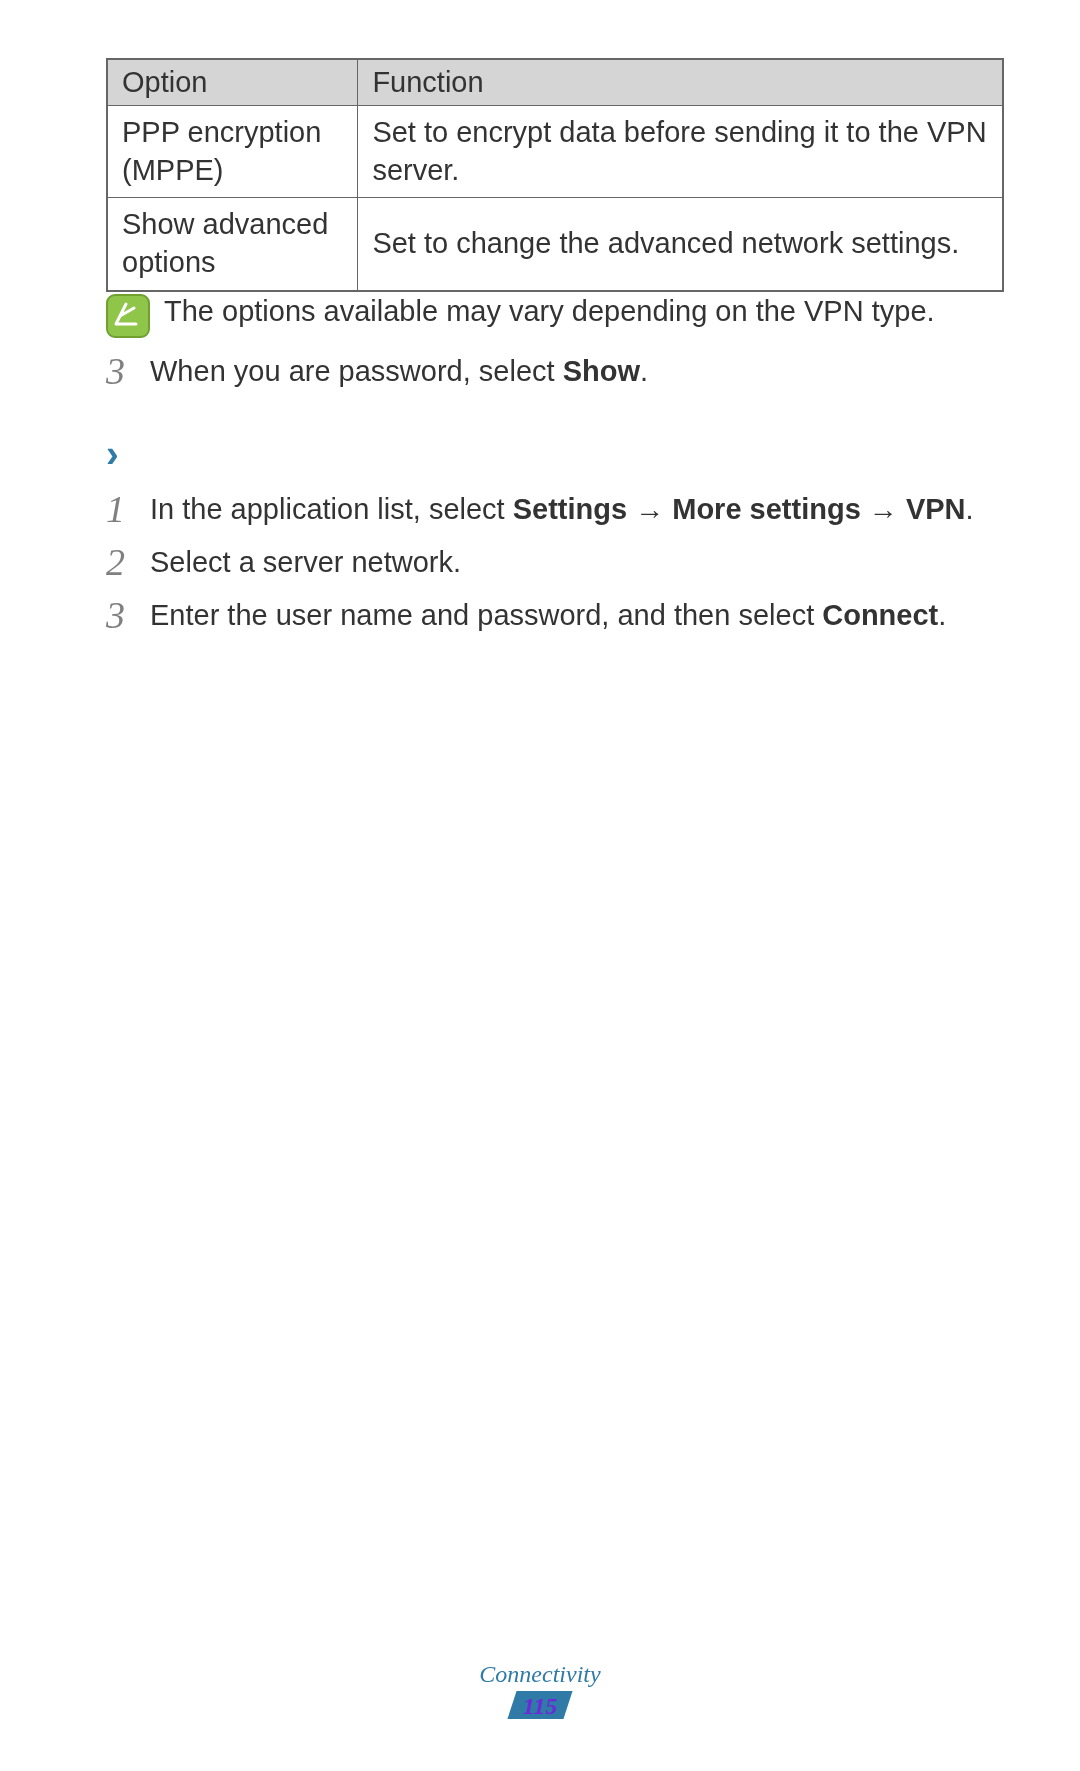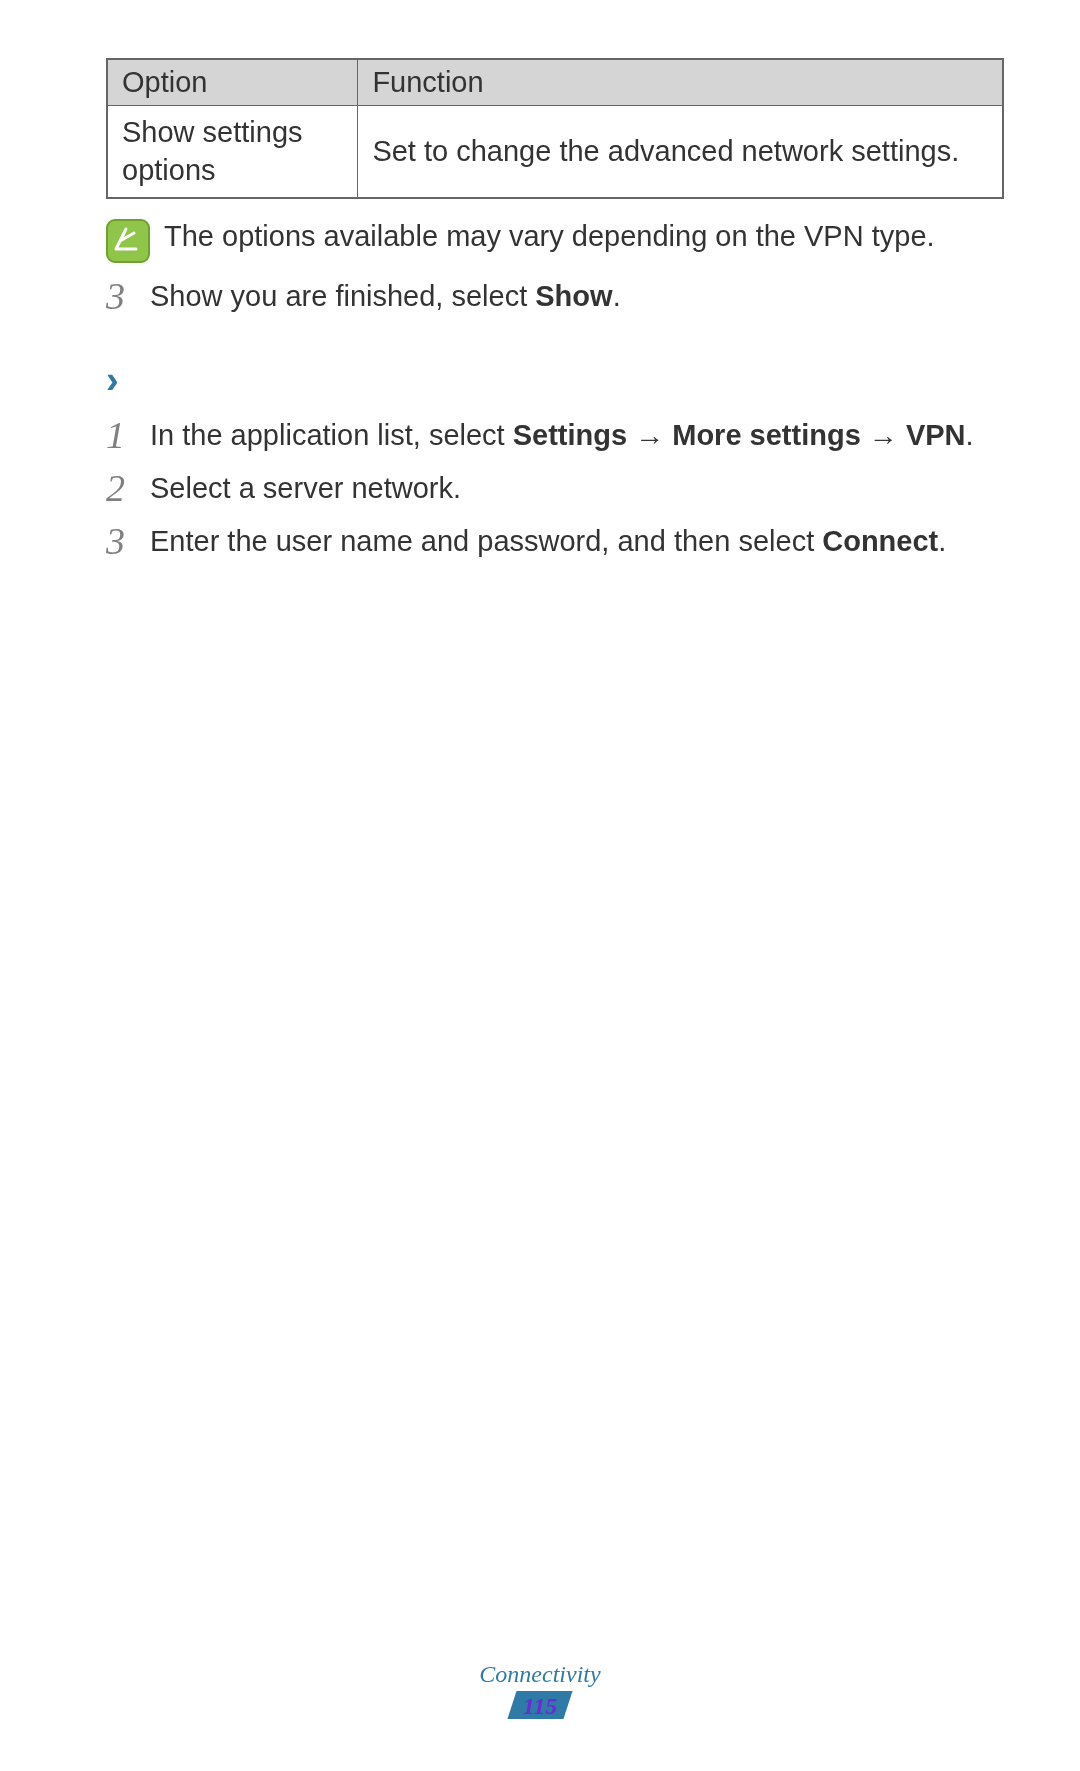"PPP encryption (MPPE)" tr { html: none -> <tr> <td>PPP encryption (MPPE)</td> <td>Set to encrypt data before sending it to the VPN server.</td> </tr> }
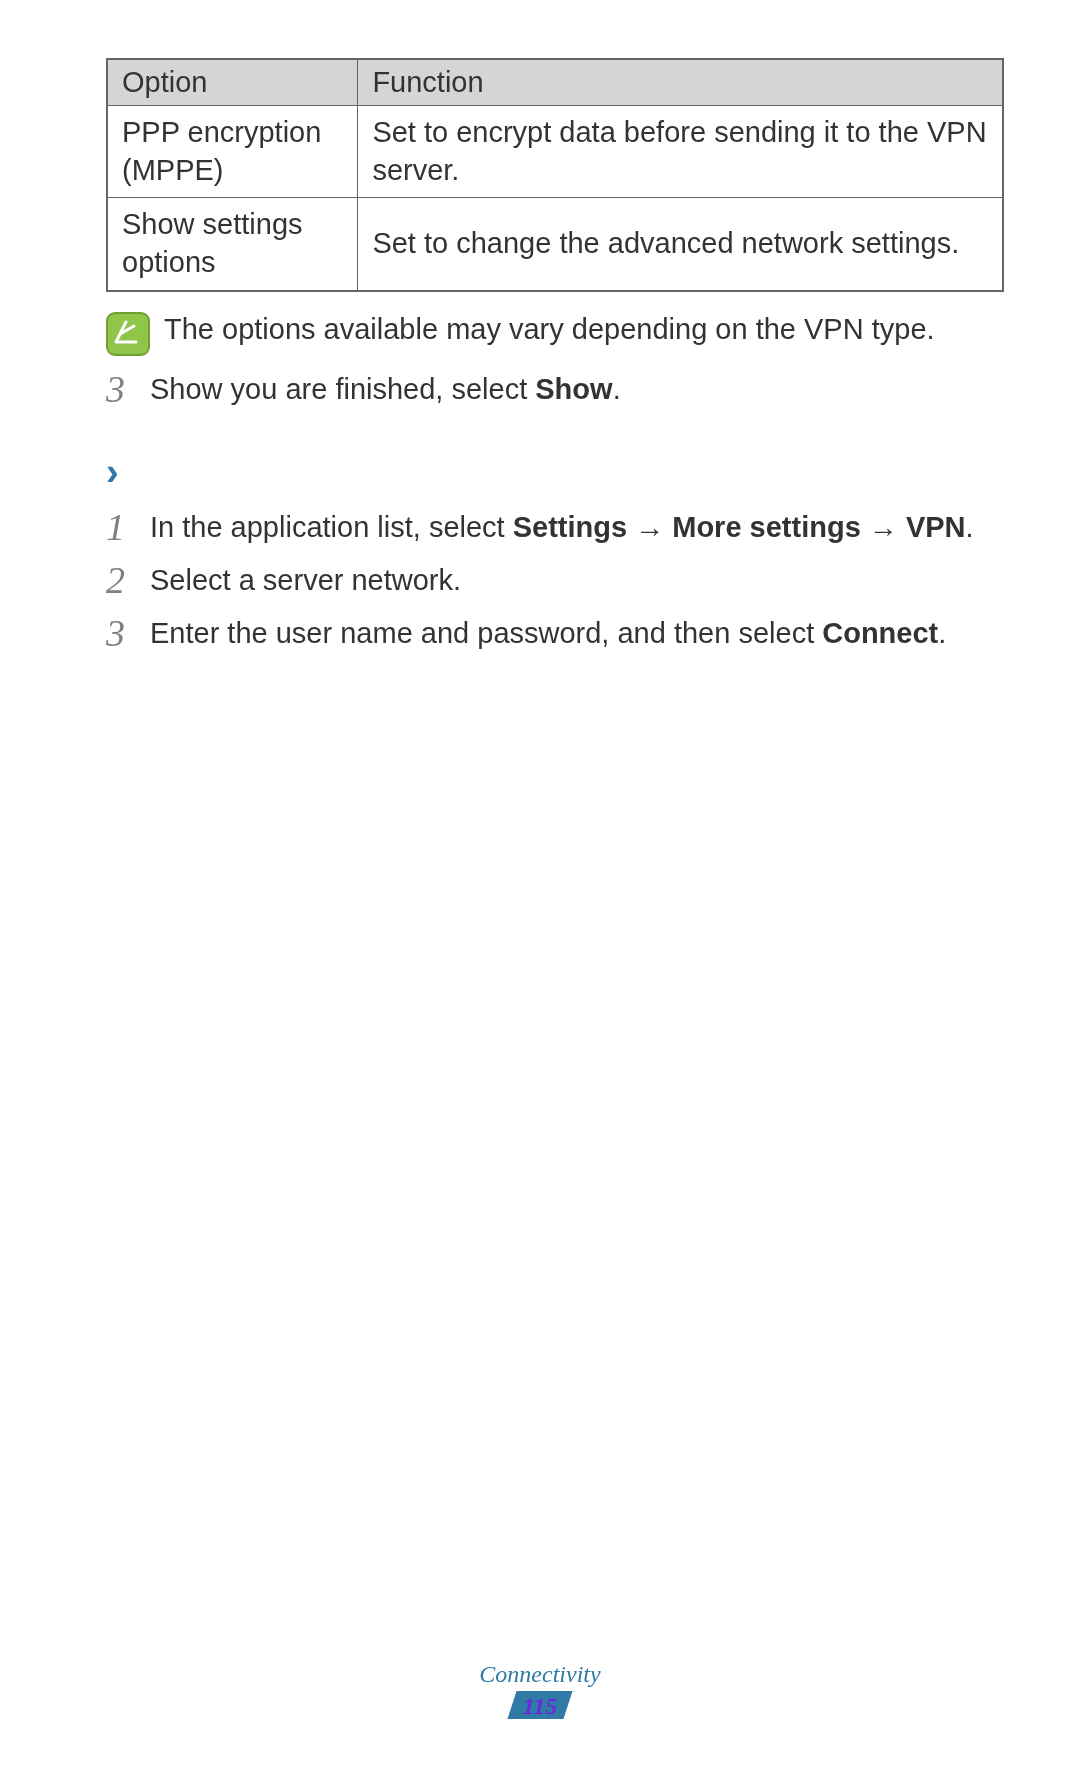"Show settings options" td.option-col { text: settings -> advanced }
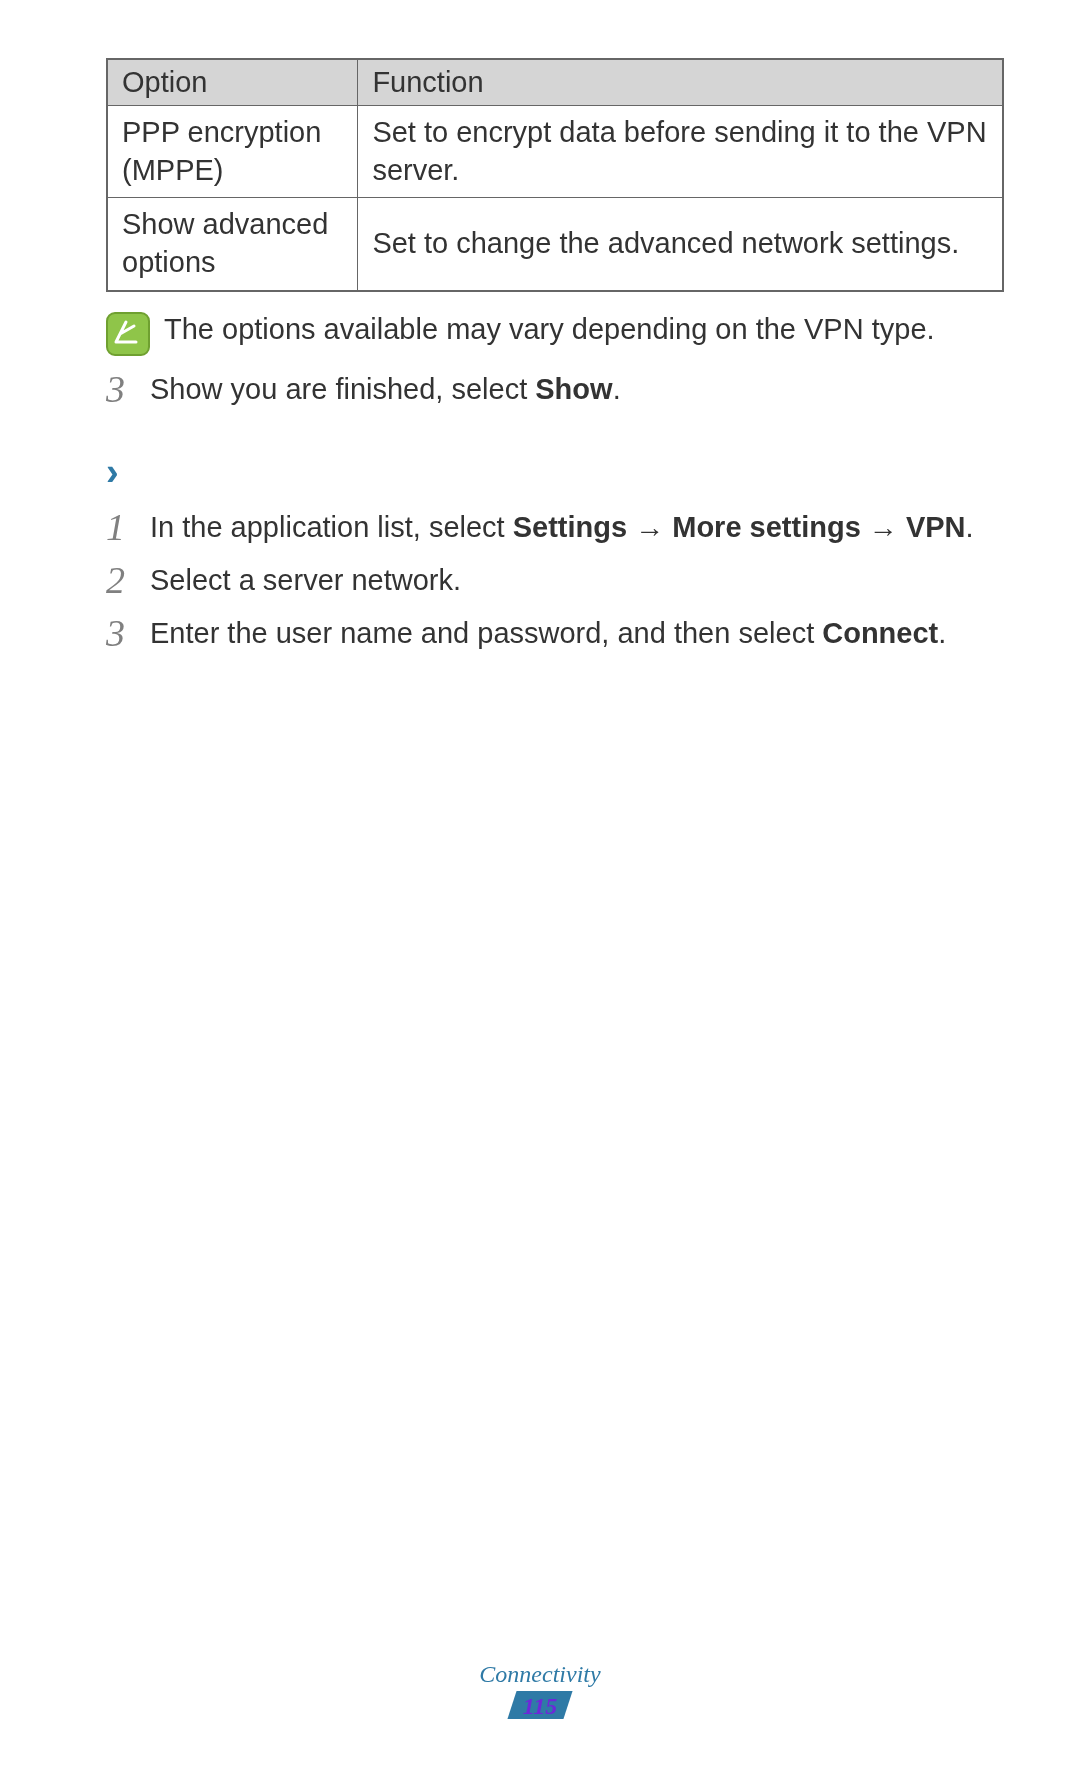"The options available may vary" .note-block { margin-top: 18px -> none }
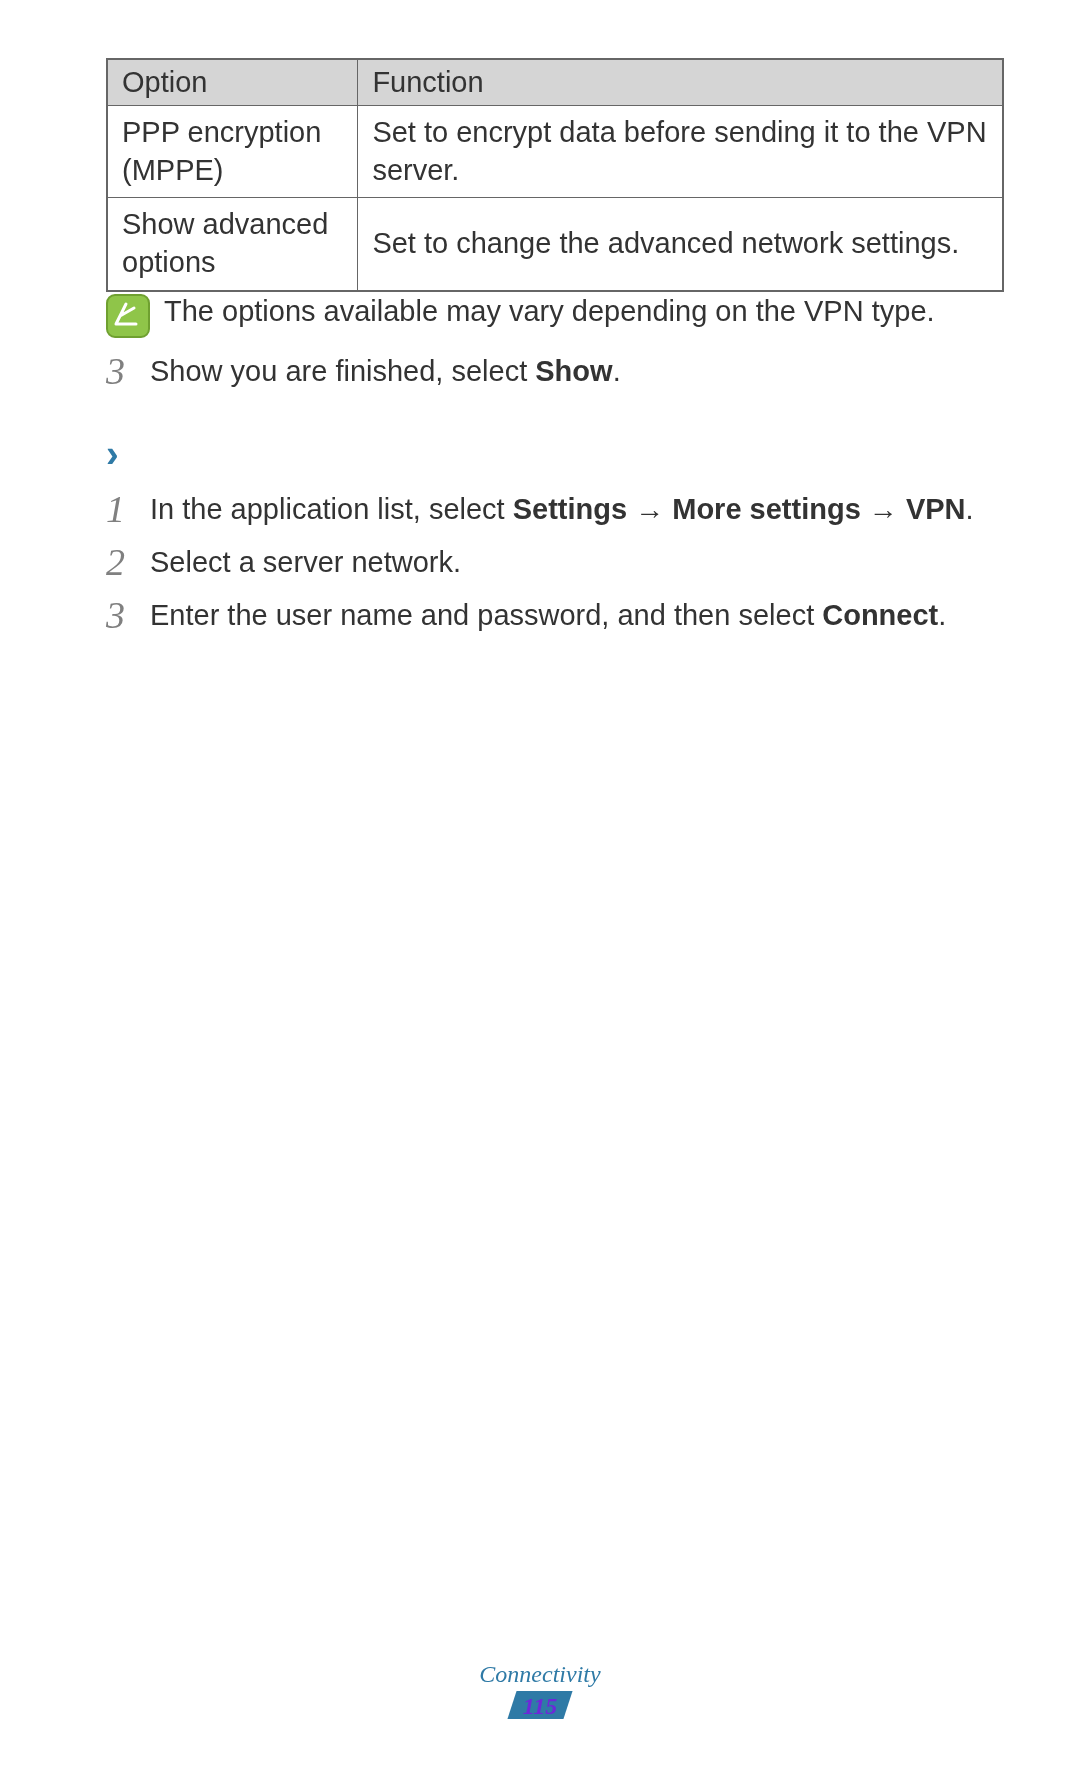"Show you are finished, select" span { text: Show you are finished -> When you are password }
